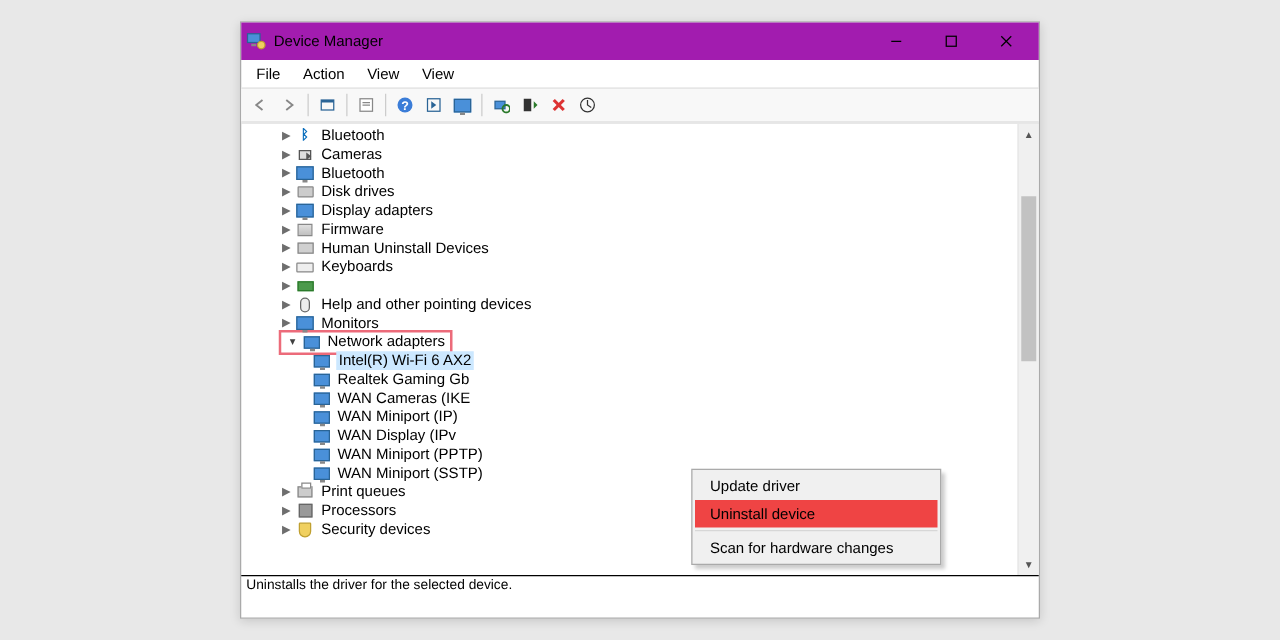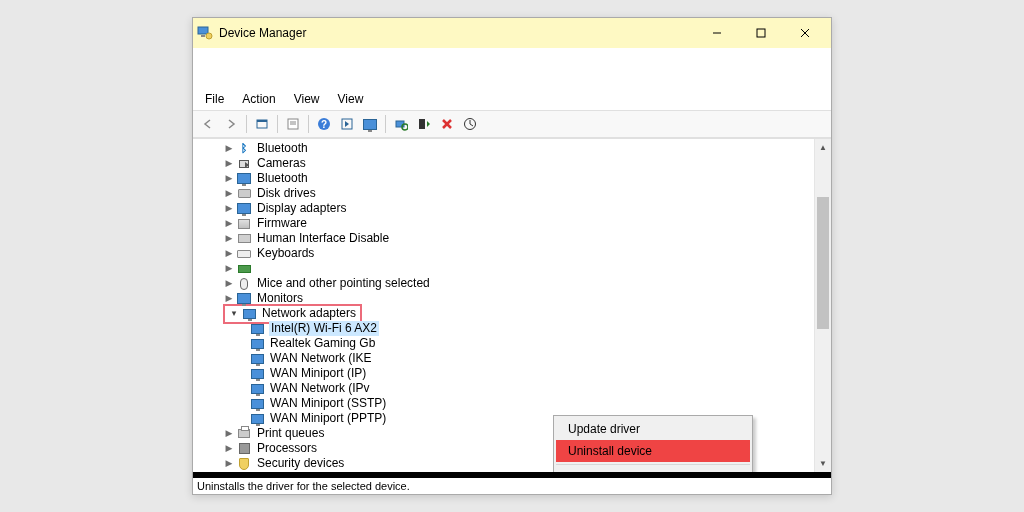"Device Manager" .titlebar { background: #fef9c3 -> #a21caf }
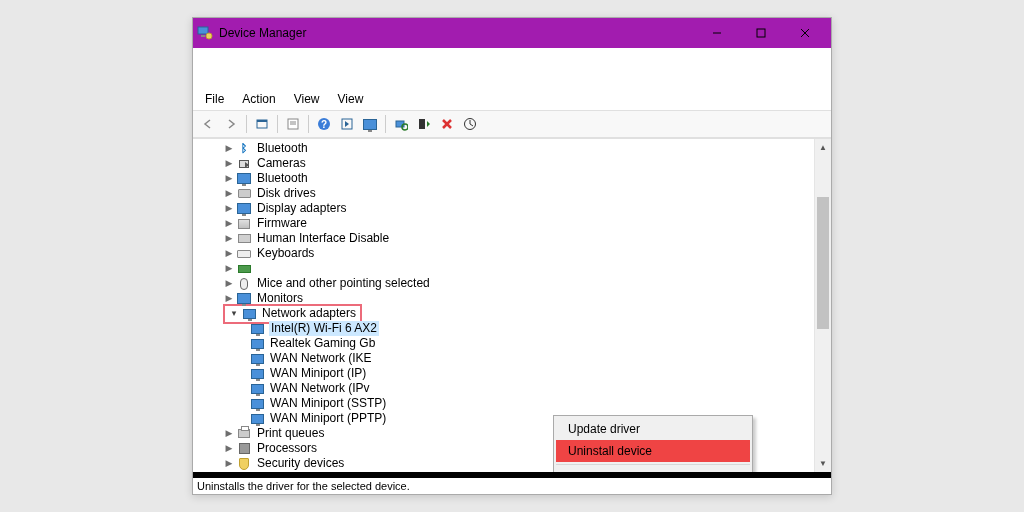"File" .menubar { margin-top: 40px -> none }
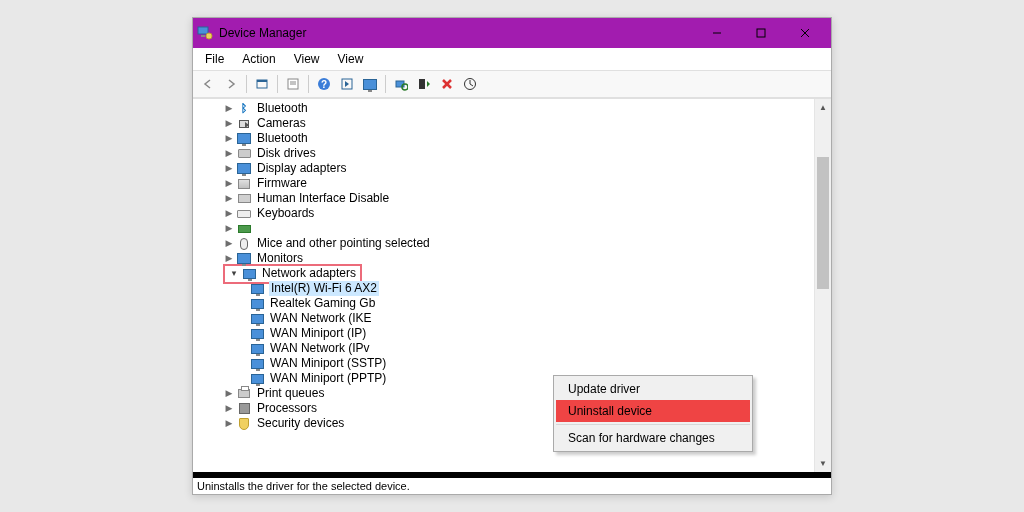"Human Interface Disable" span.lbl { text: Interface Disable -> Uninstall Devices }
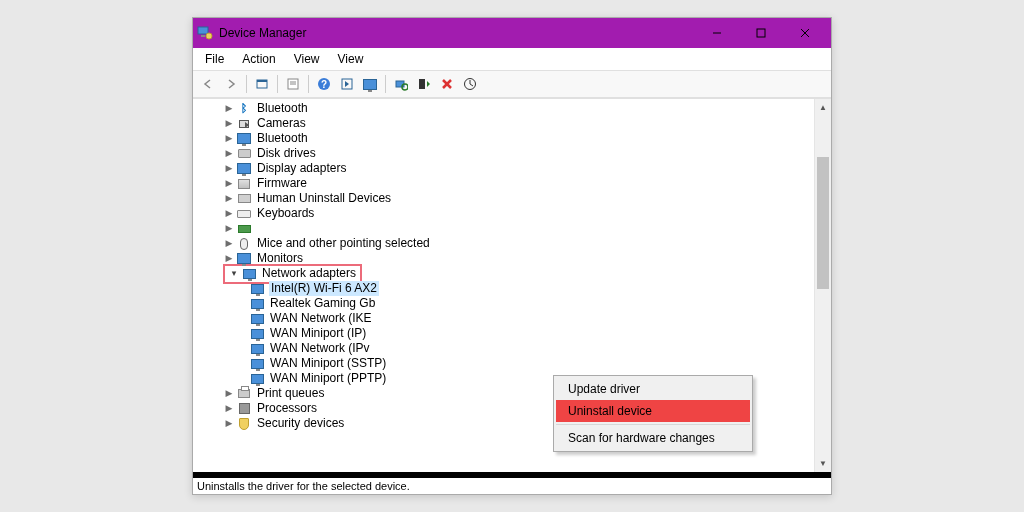"Mice and other pointing selected" span.lbl { text: Mice and other pointing selected -> Help and other pointing devices }
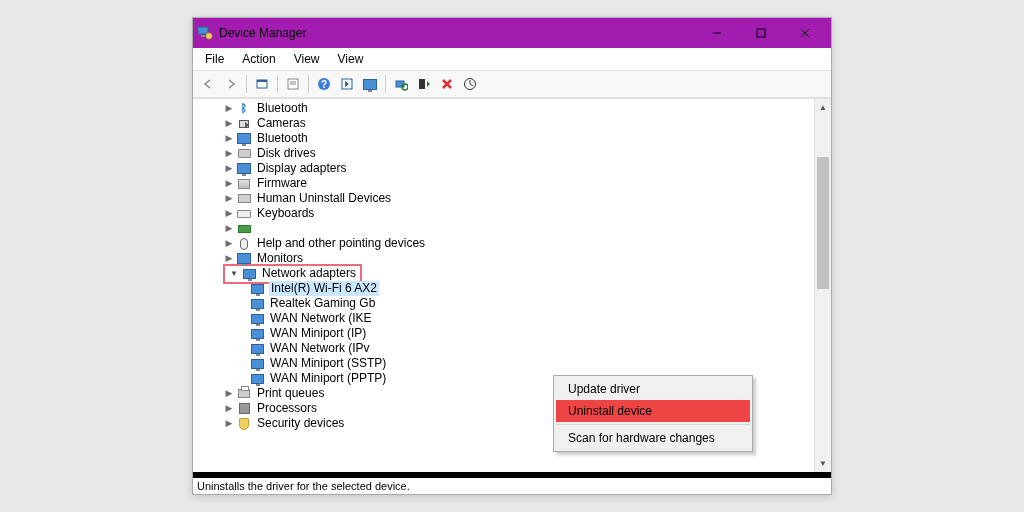"WAN Network (IKE" span.lbl { text: Network -> Cameras }
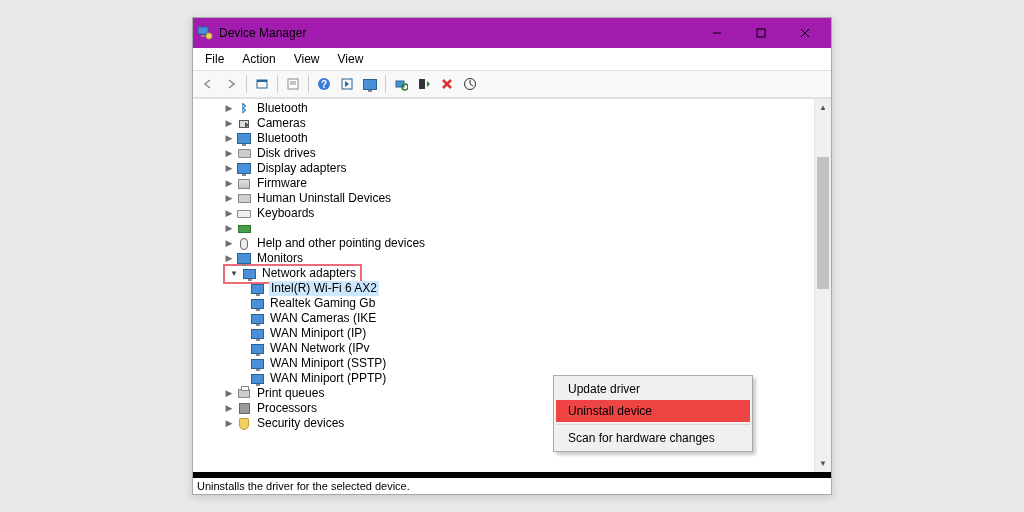"WAN Network (IPv" span.lbl { text: Network -> Display }
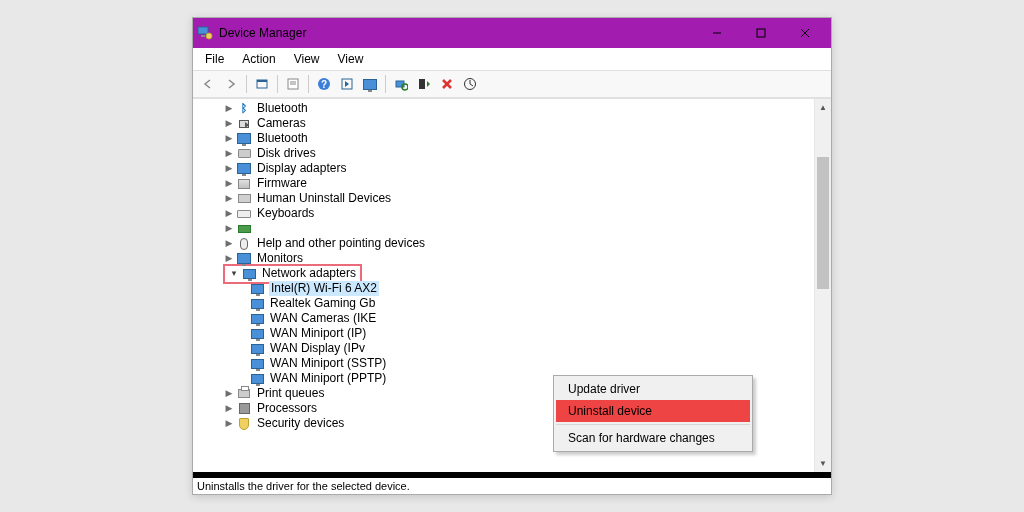"WAN Miniport (SSTP)" div.row { order: before "WAN Miniport (PPTP)" -> after "WAN Miniport (PPTP)" }
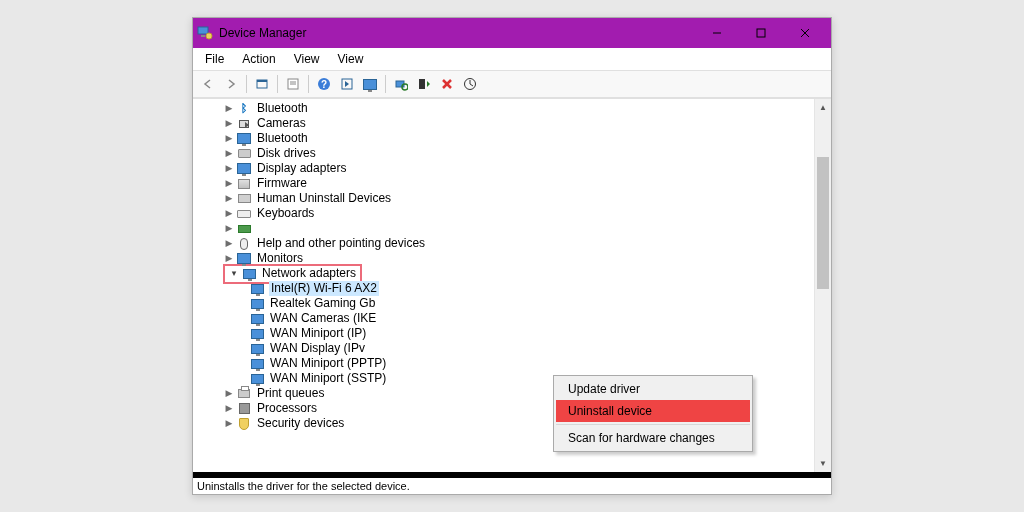"Uninstalls the driver for the" .statusbar { align-items: center -> none; border-top: 6px solid #000000 -> 1px solid #000000; height: 22px -> 34px }
